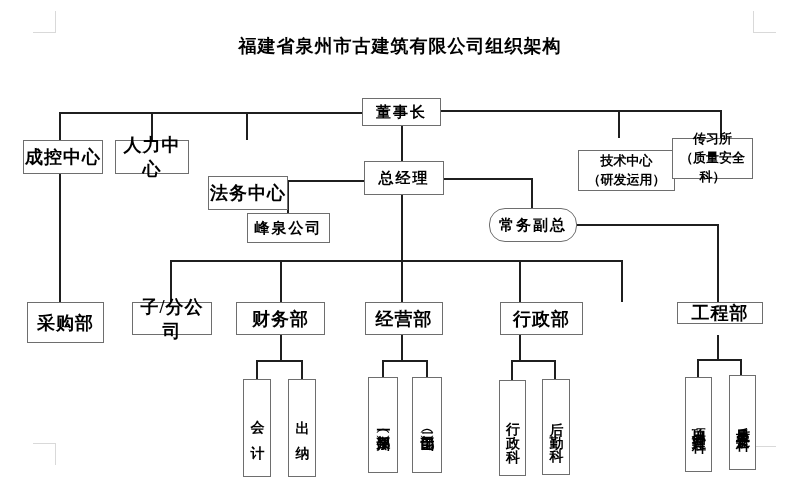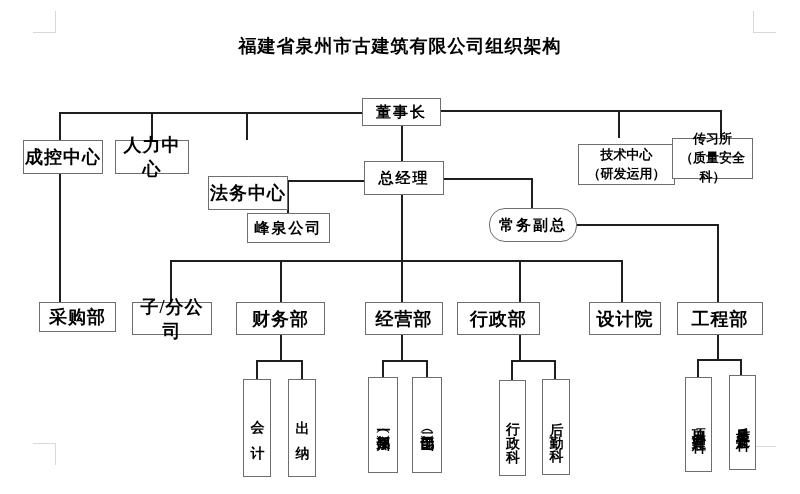"技术中心" div.node { top: 144px -> 150px }
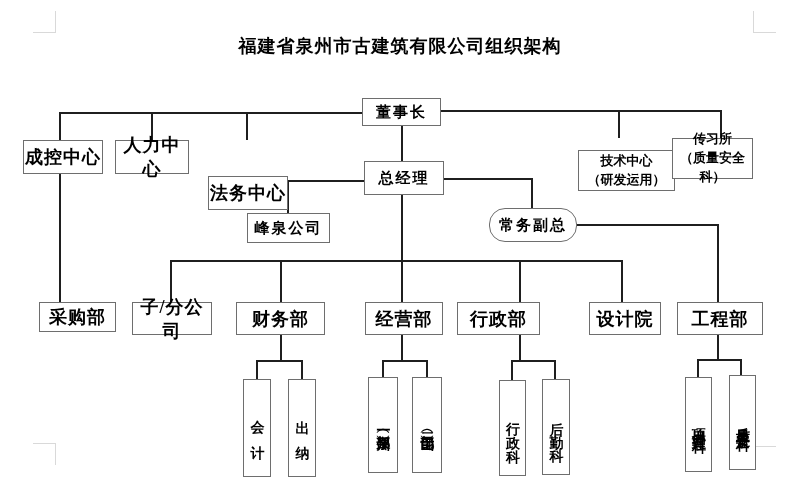"采购部" div.node { height: 30px -> 41px; left: 39px -> 27px }
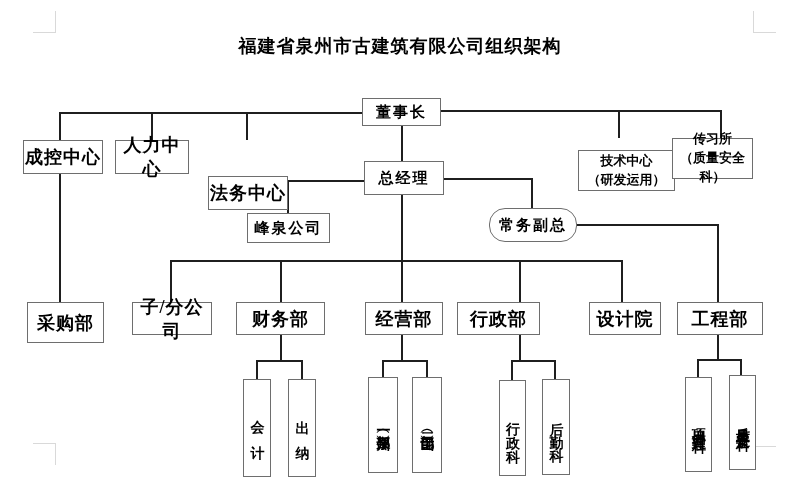"行政部" div.node { left: 457px -> 500px }
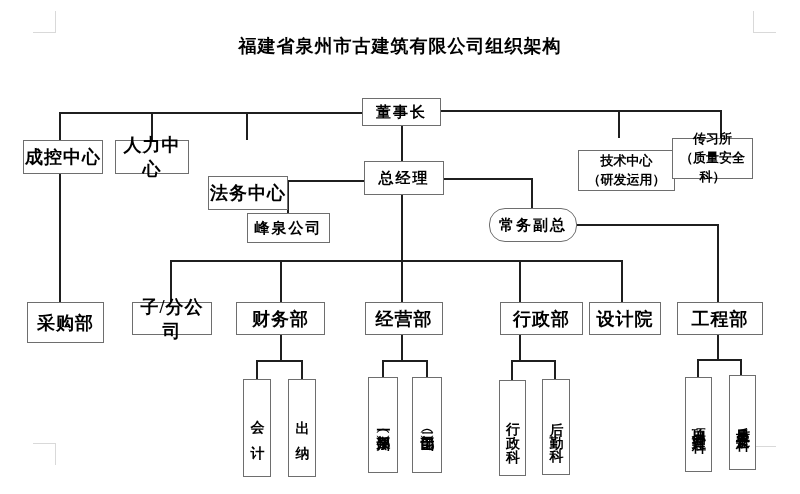"设计院" div.node { html: <div> <span>设计院</span> </div> -> none }
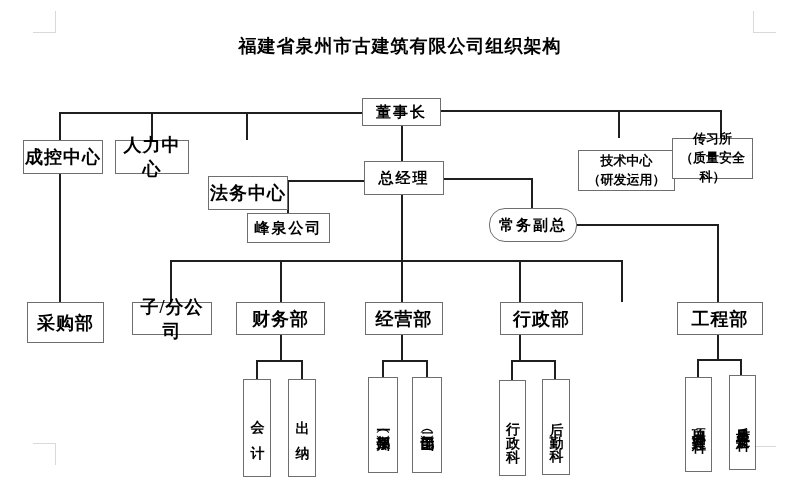"工程部" div.node { height: 33px -> 22px }
